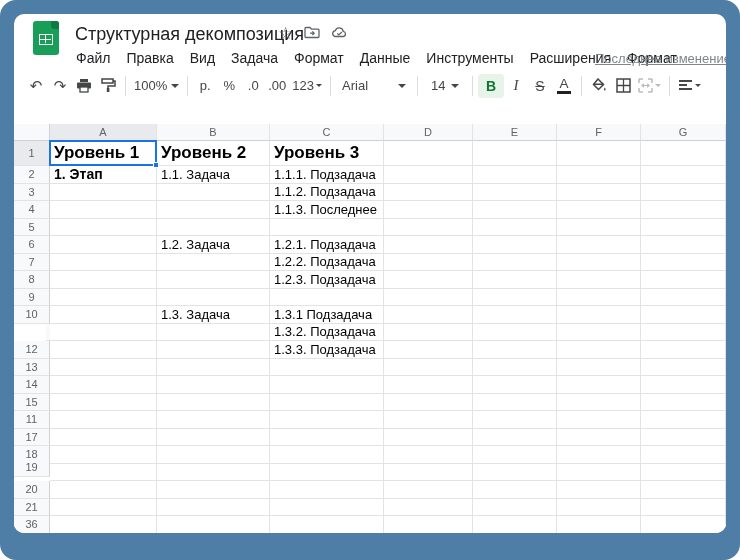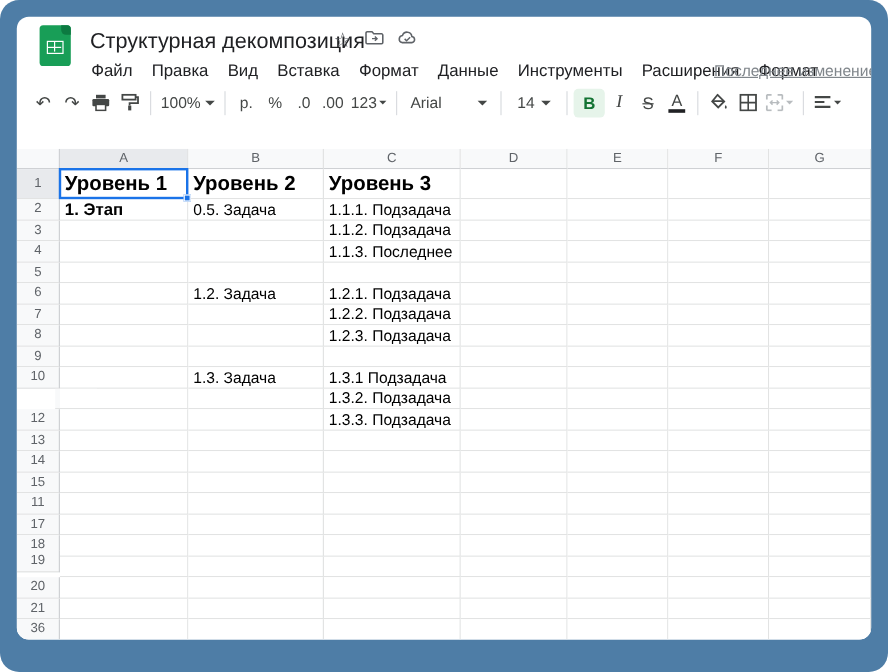"Вставка" div.menu-item { text: Вставка -> Задача }
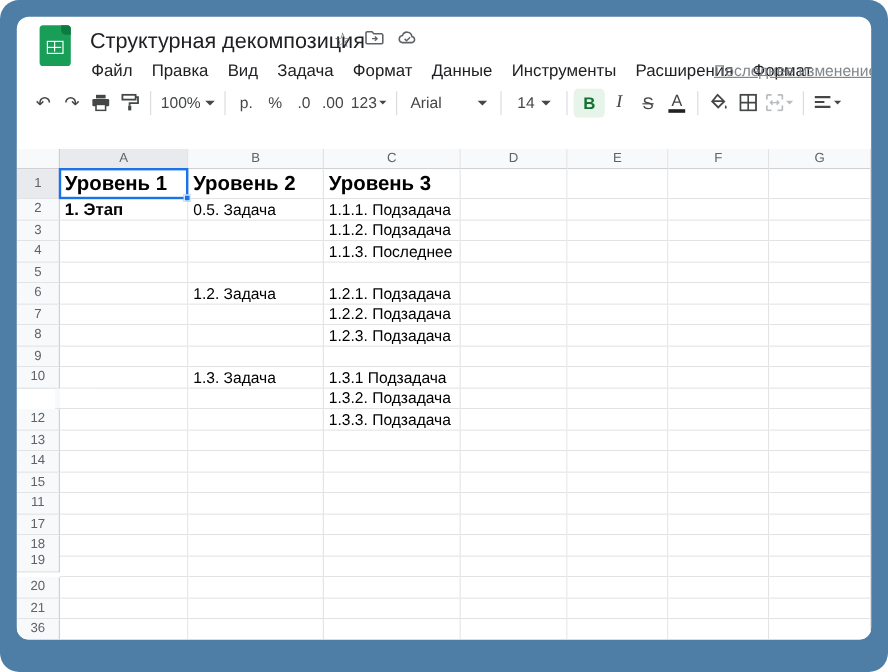"0.5. Задача" div.cell { text: 0.5 -> 1.1 }
